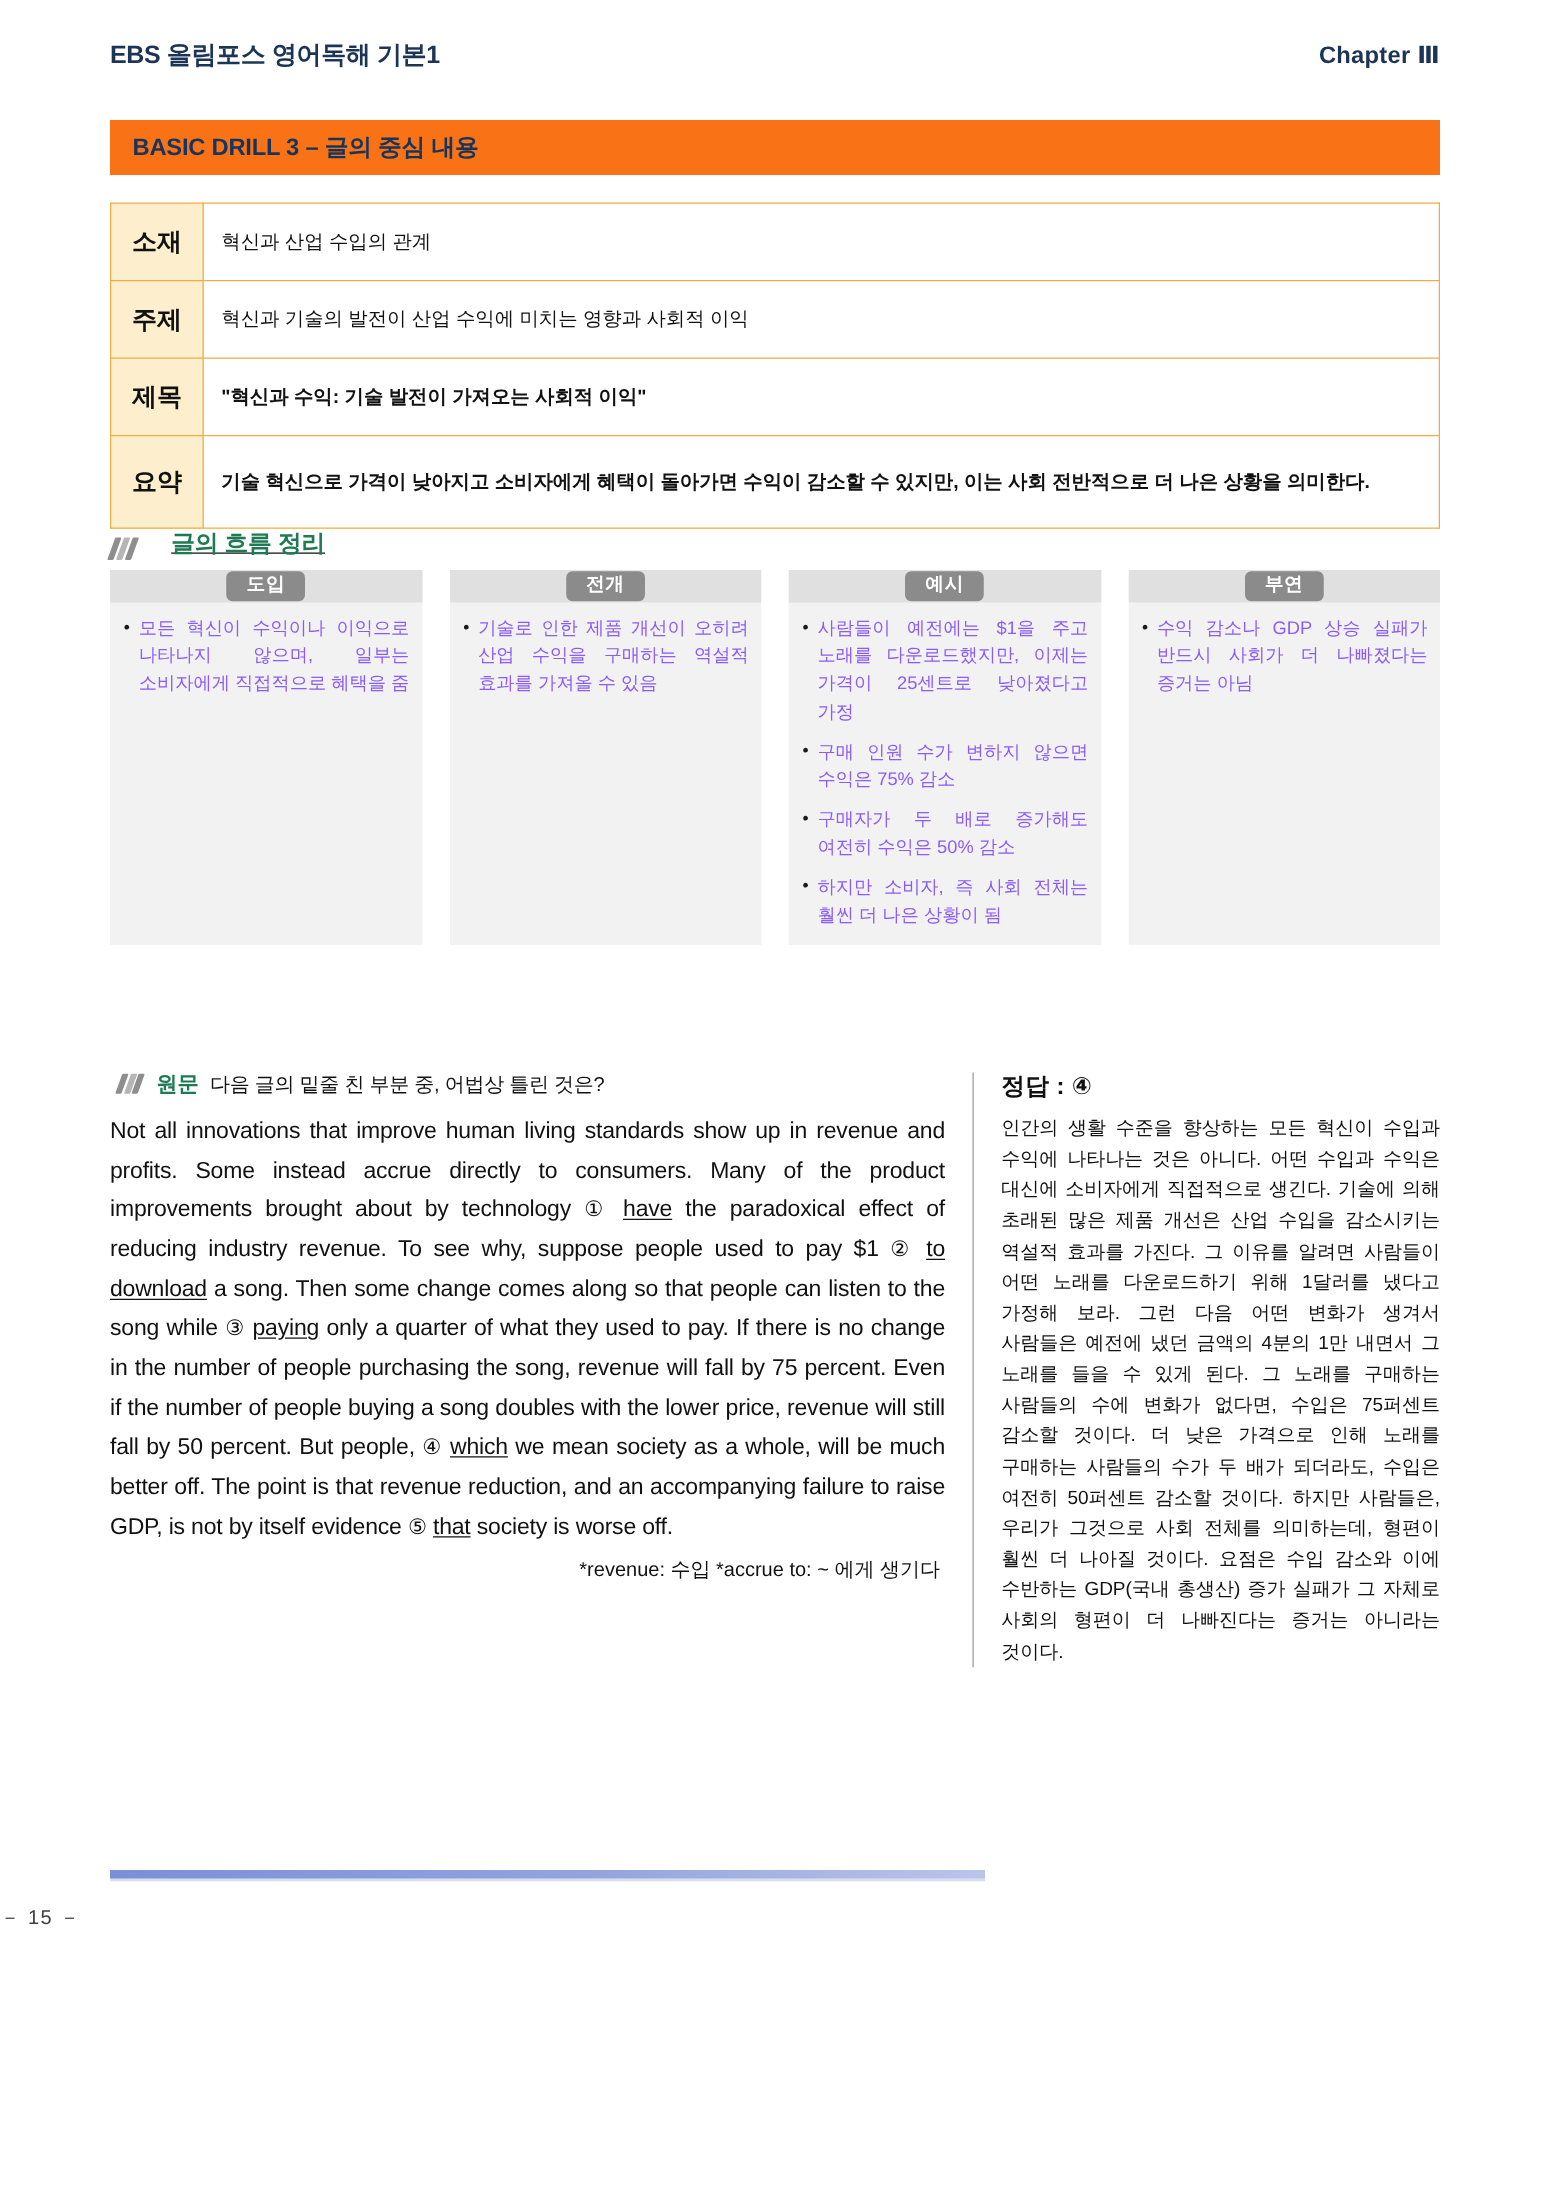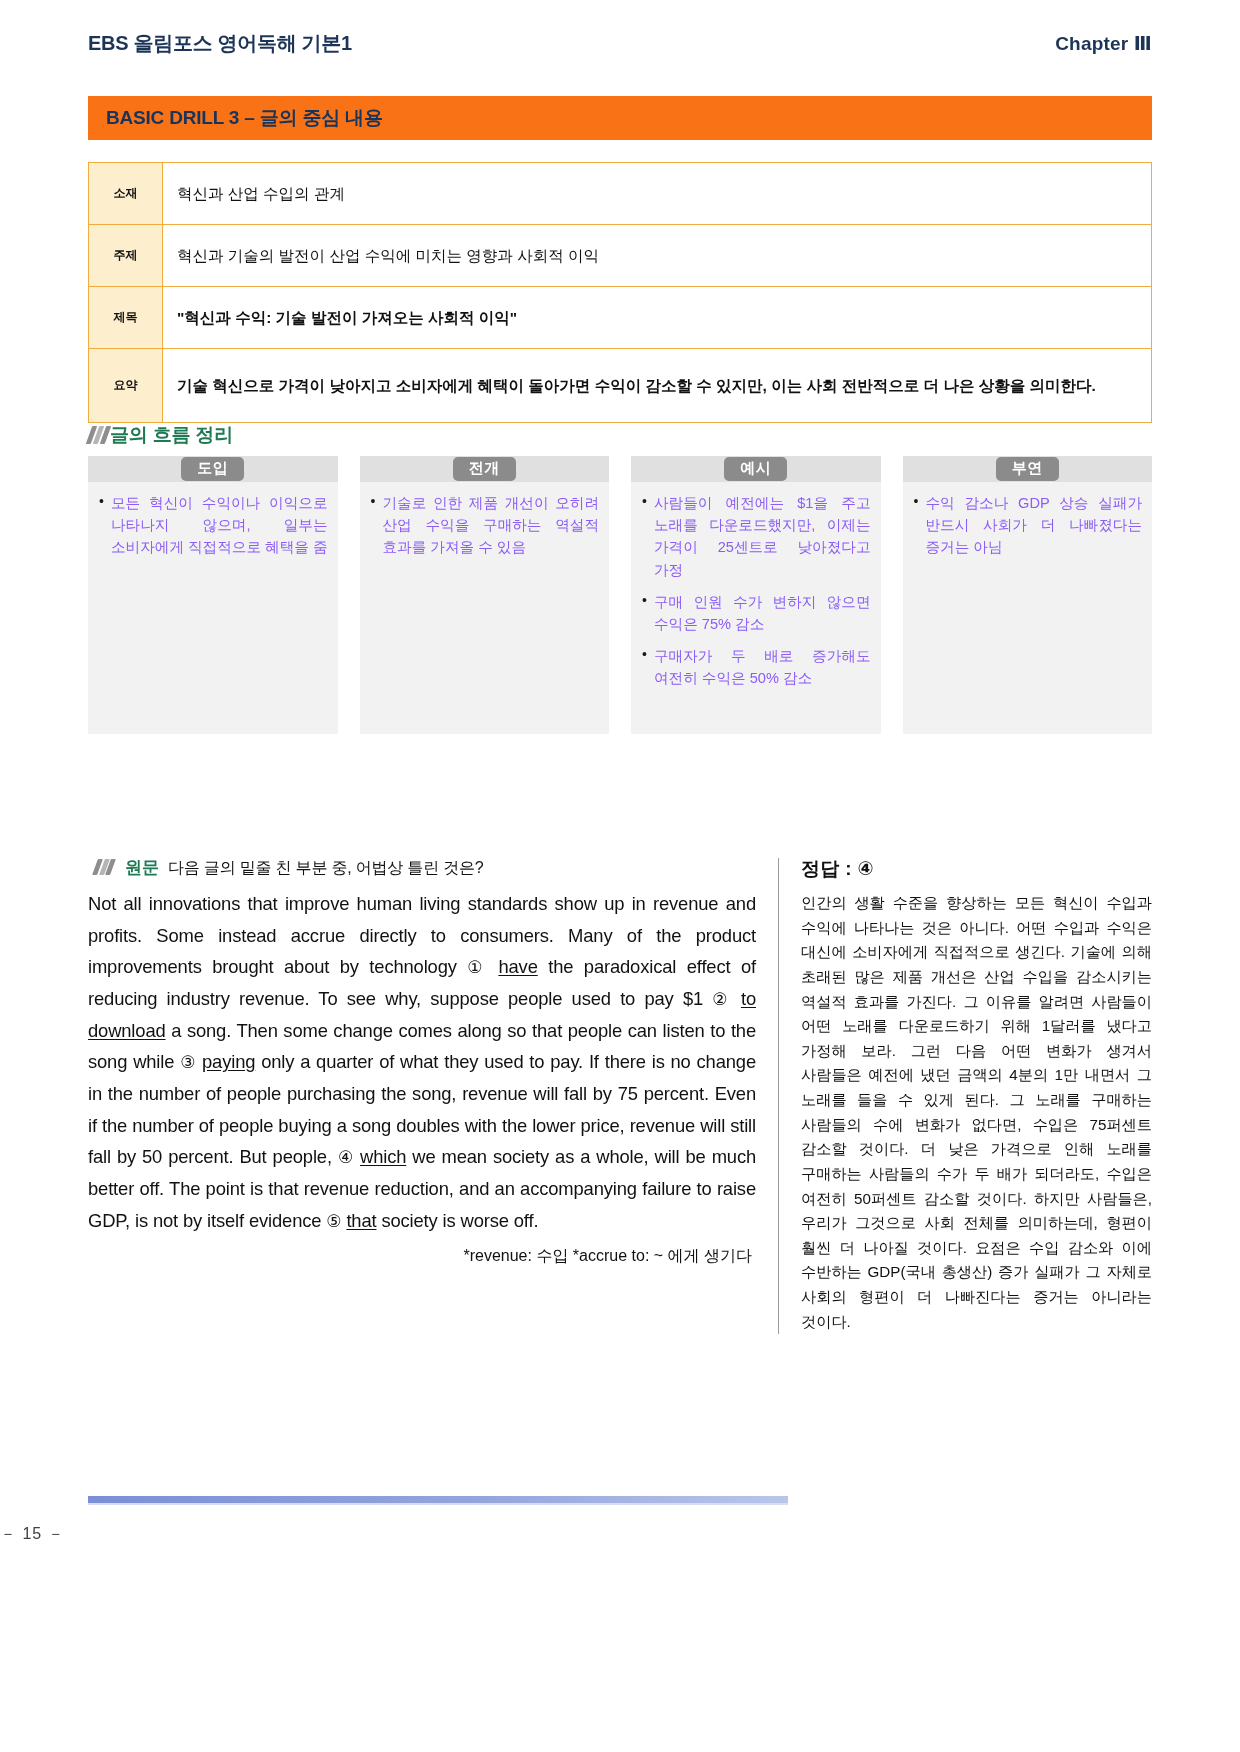"소재" .info-table td.label { font-size: 12px -> 20px }
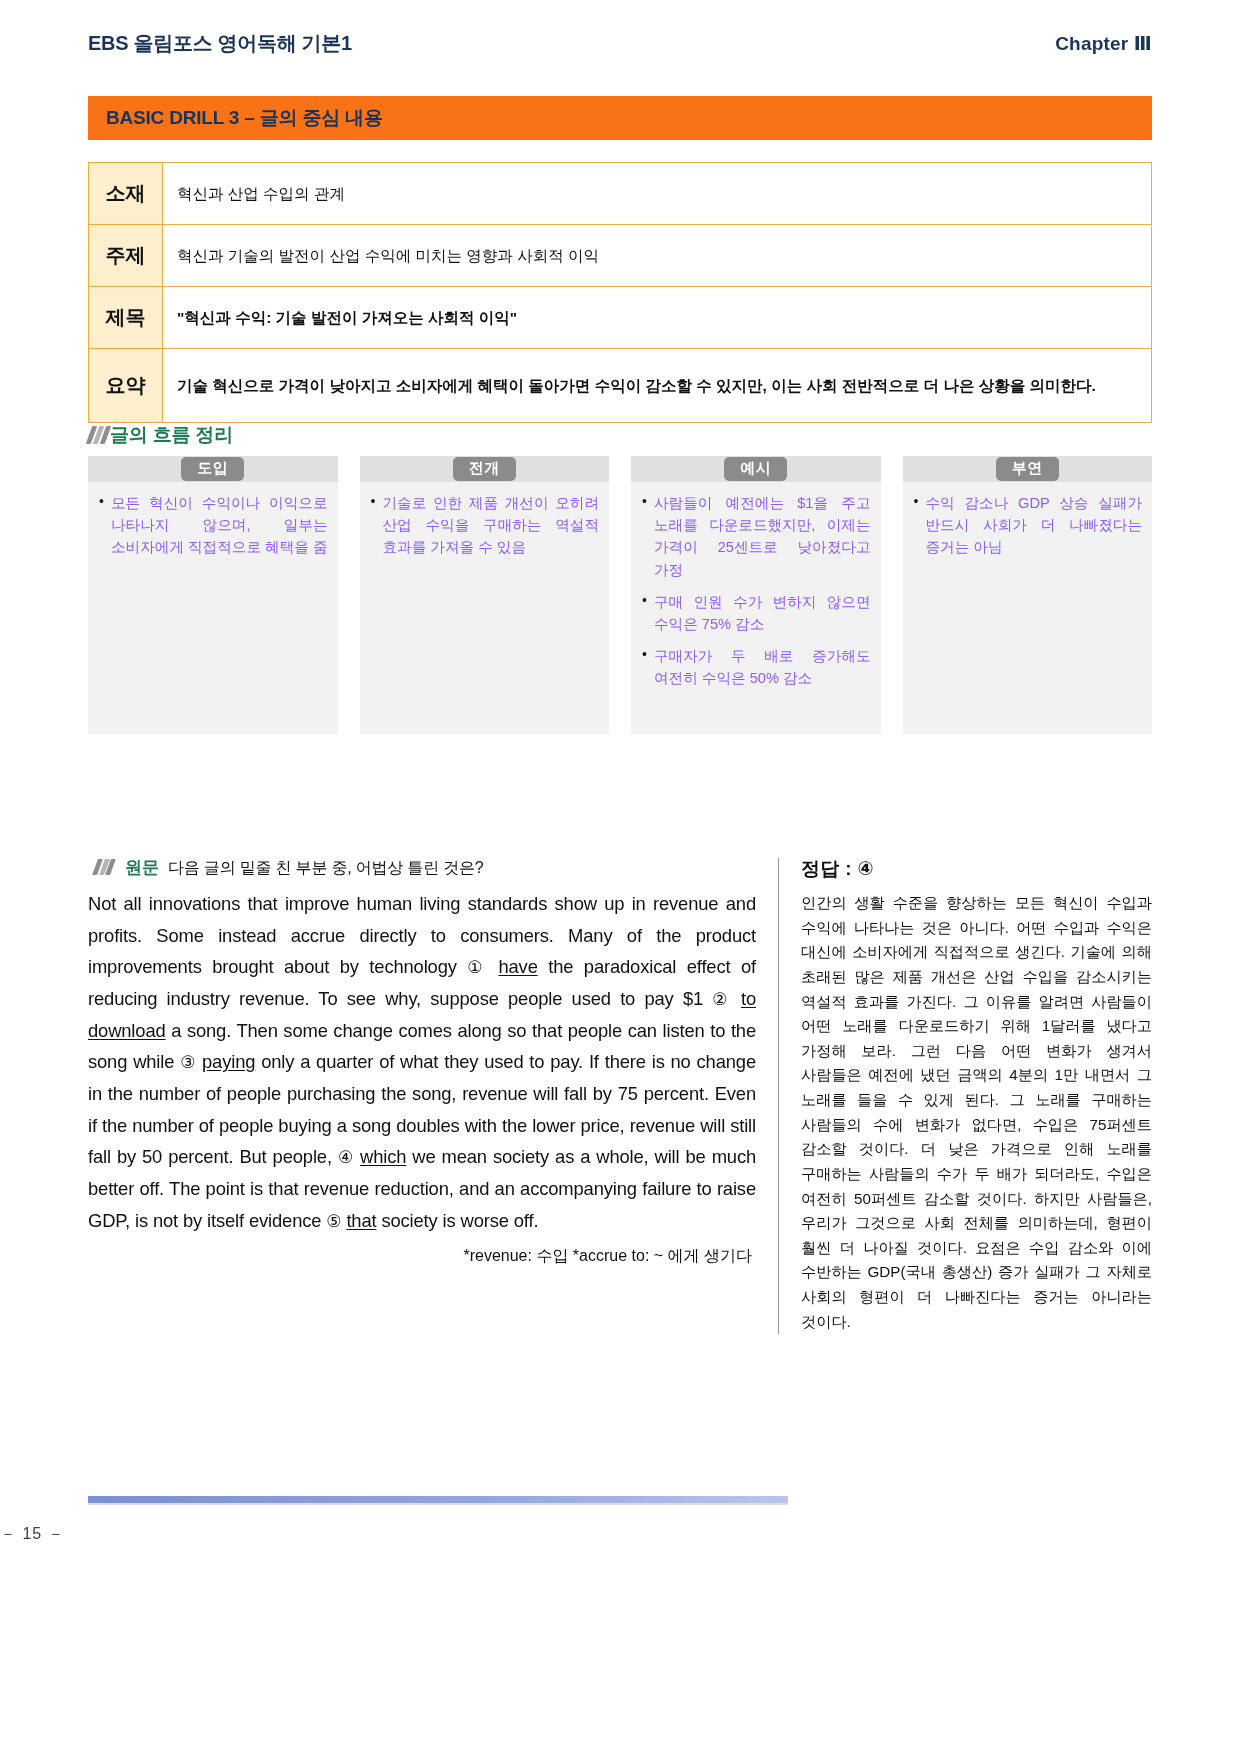"글의 흐름 정리" .sec-head { align-items: center -> flex-end; gap: 0 -> 27px; text-decoration: none -> underline }
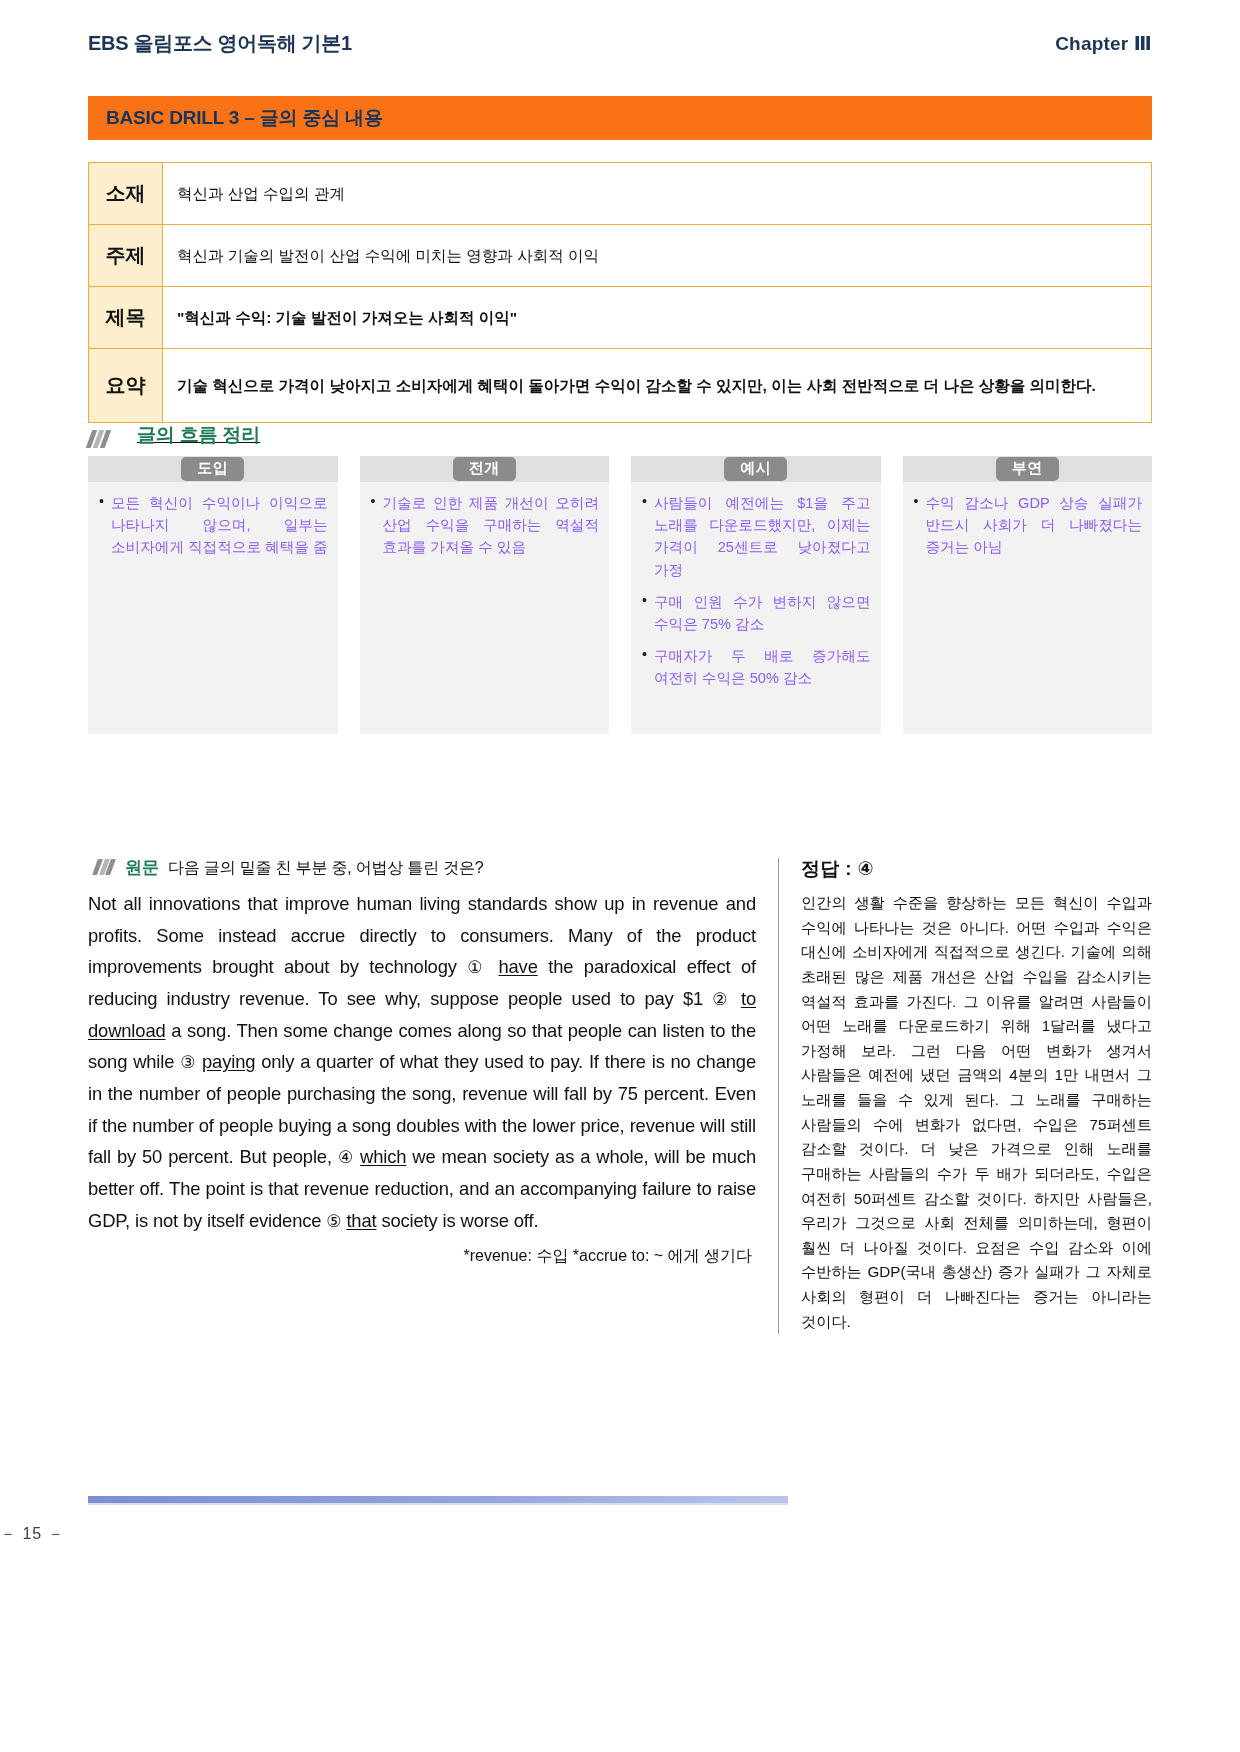"하지만 소비자, 즉 사회 전체는" li { html: none -> <li>하지만 소비자, 즉 사회 전체는 훨씬 더 나은 상황이 됨</li> }
